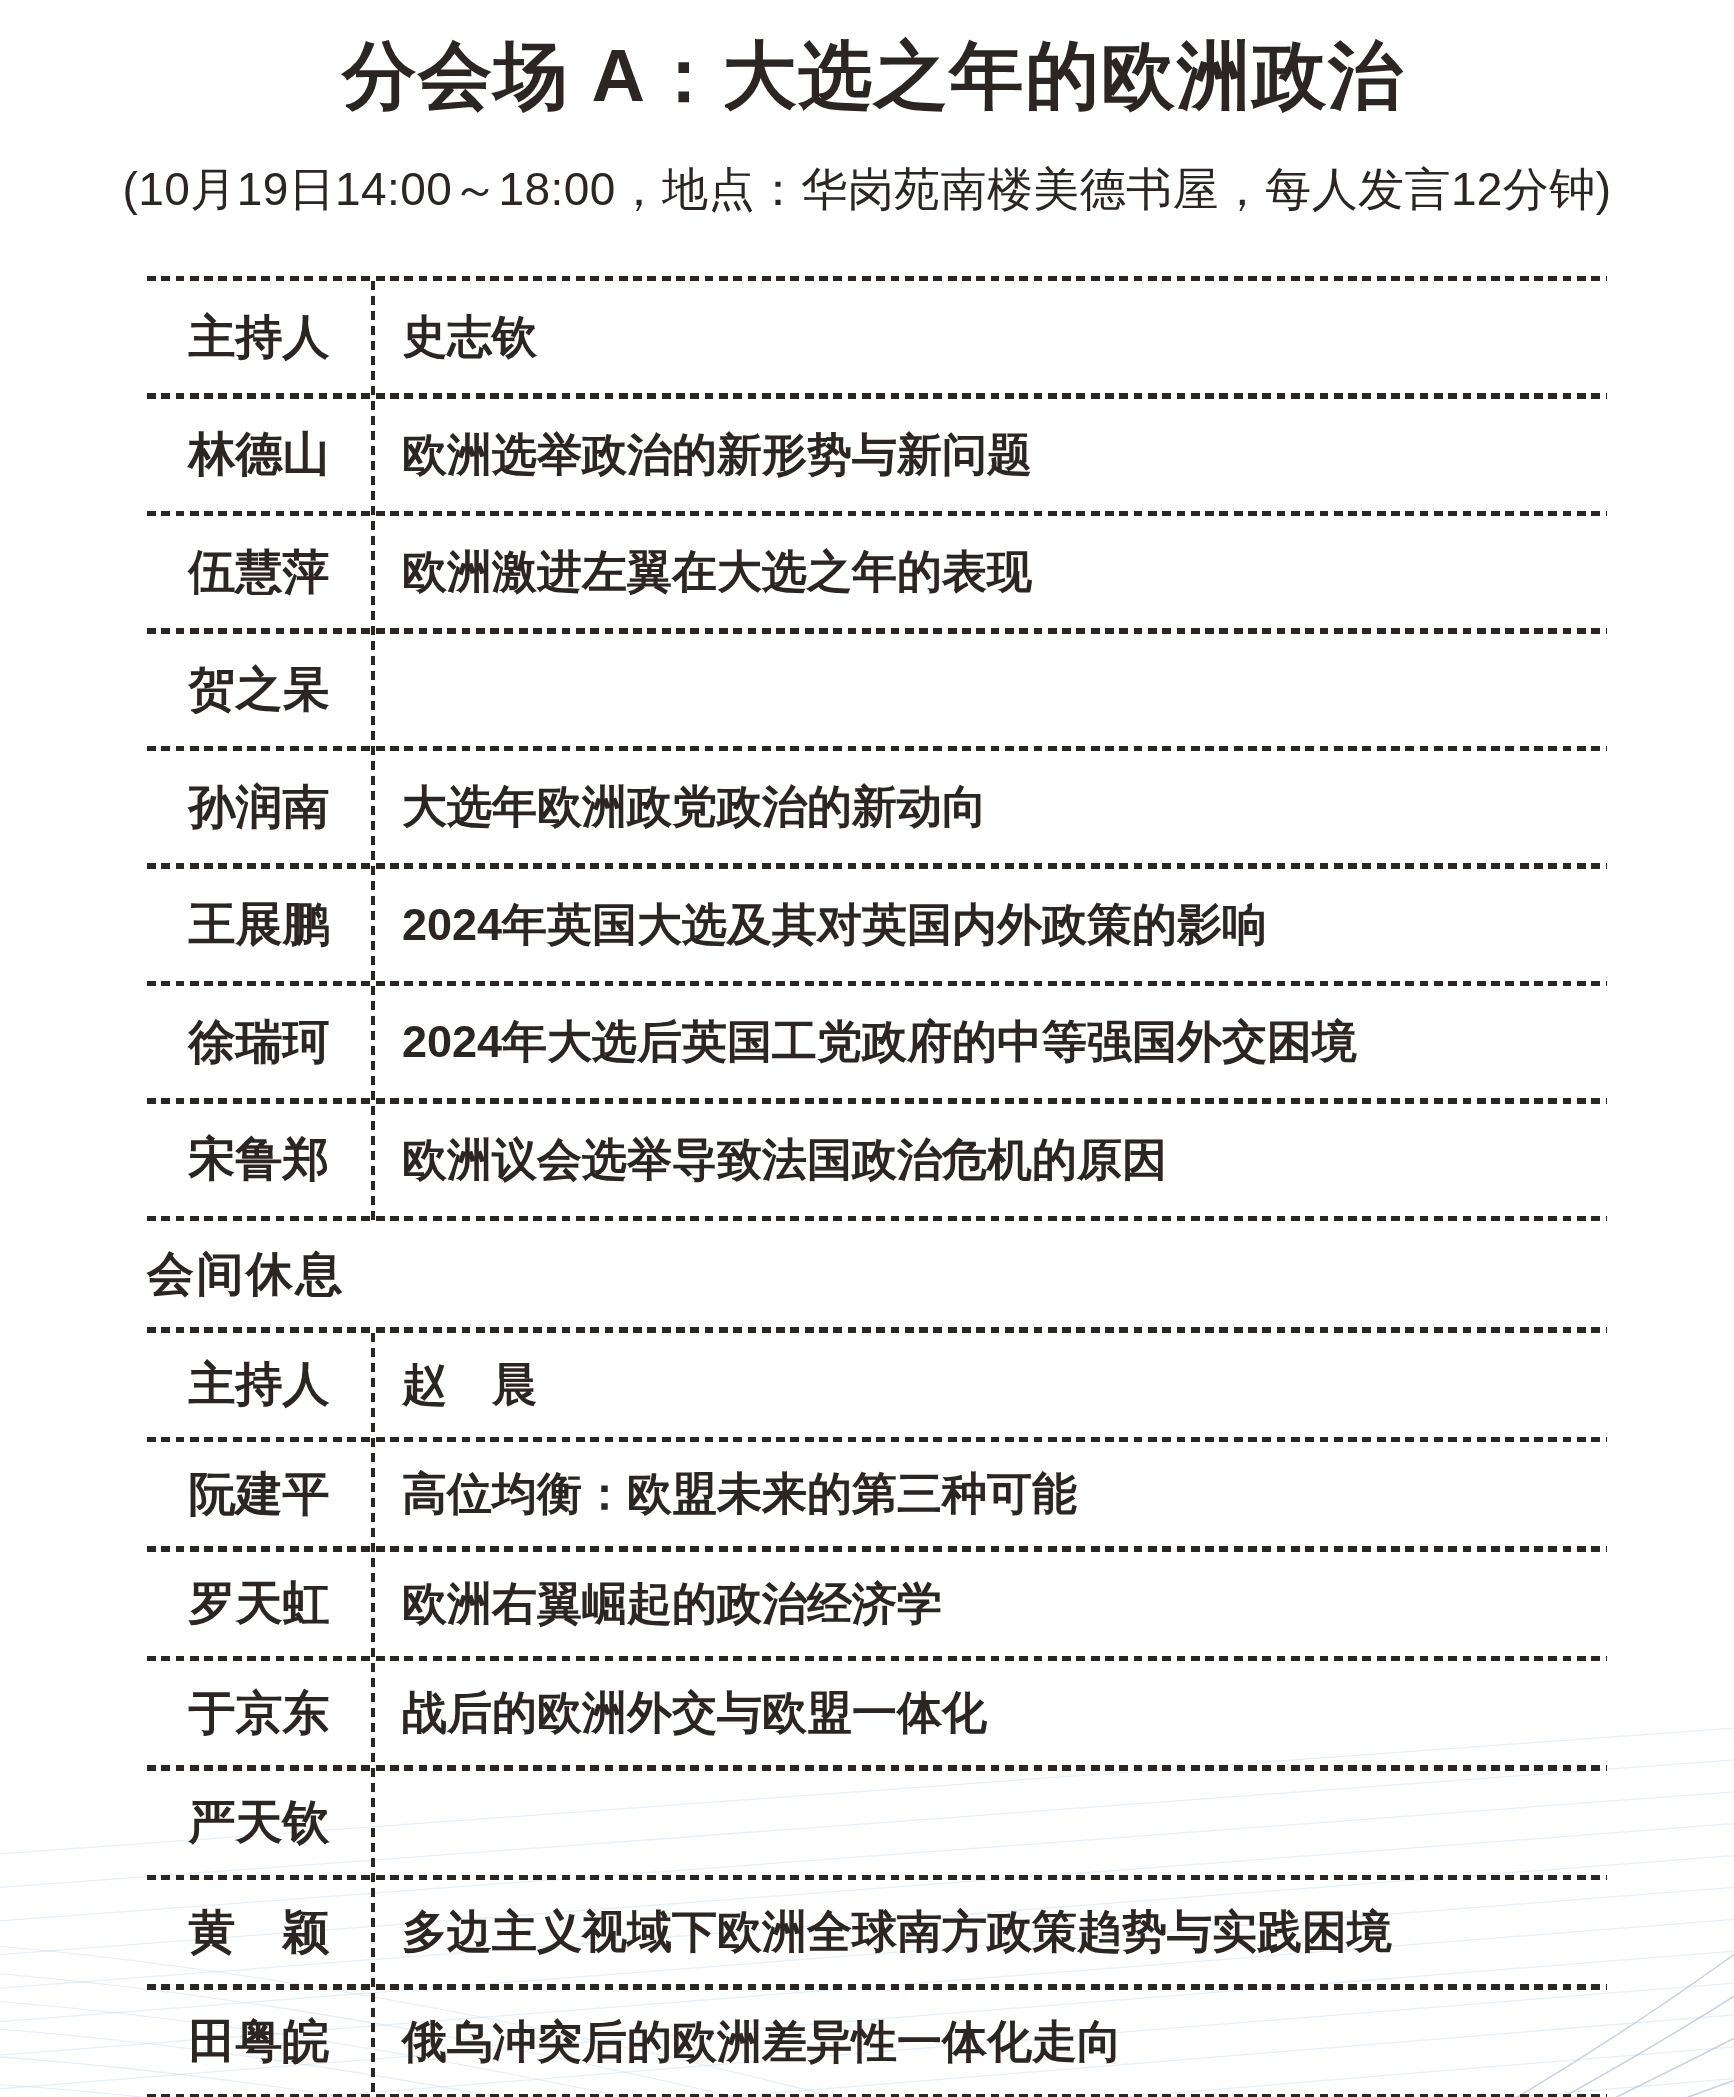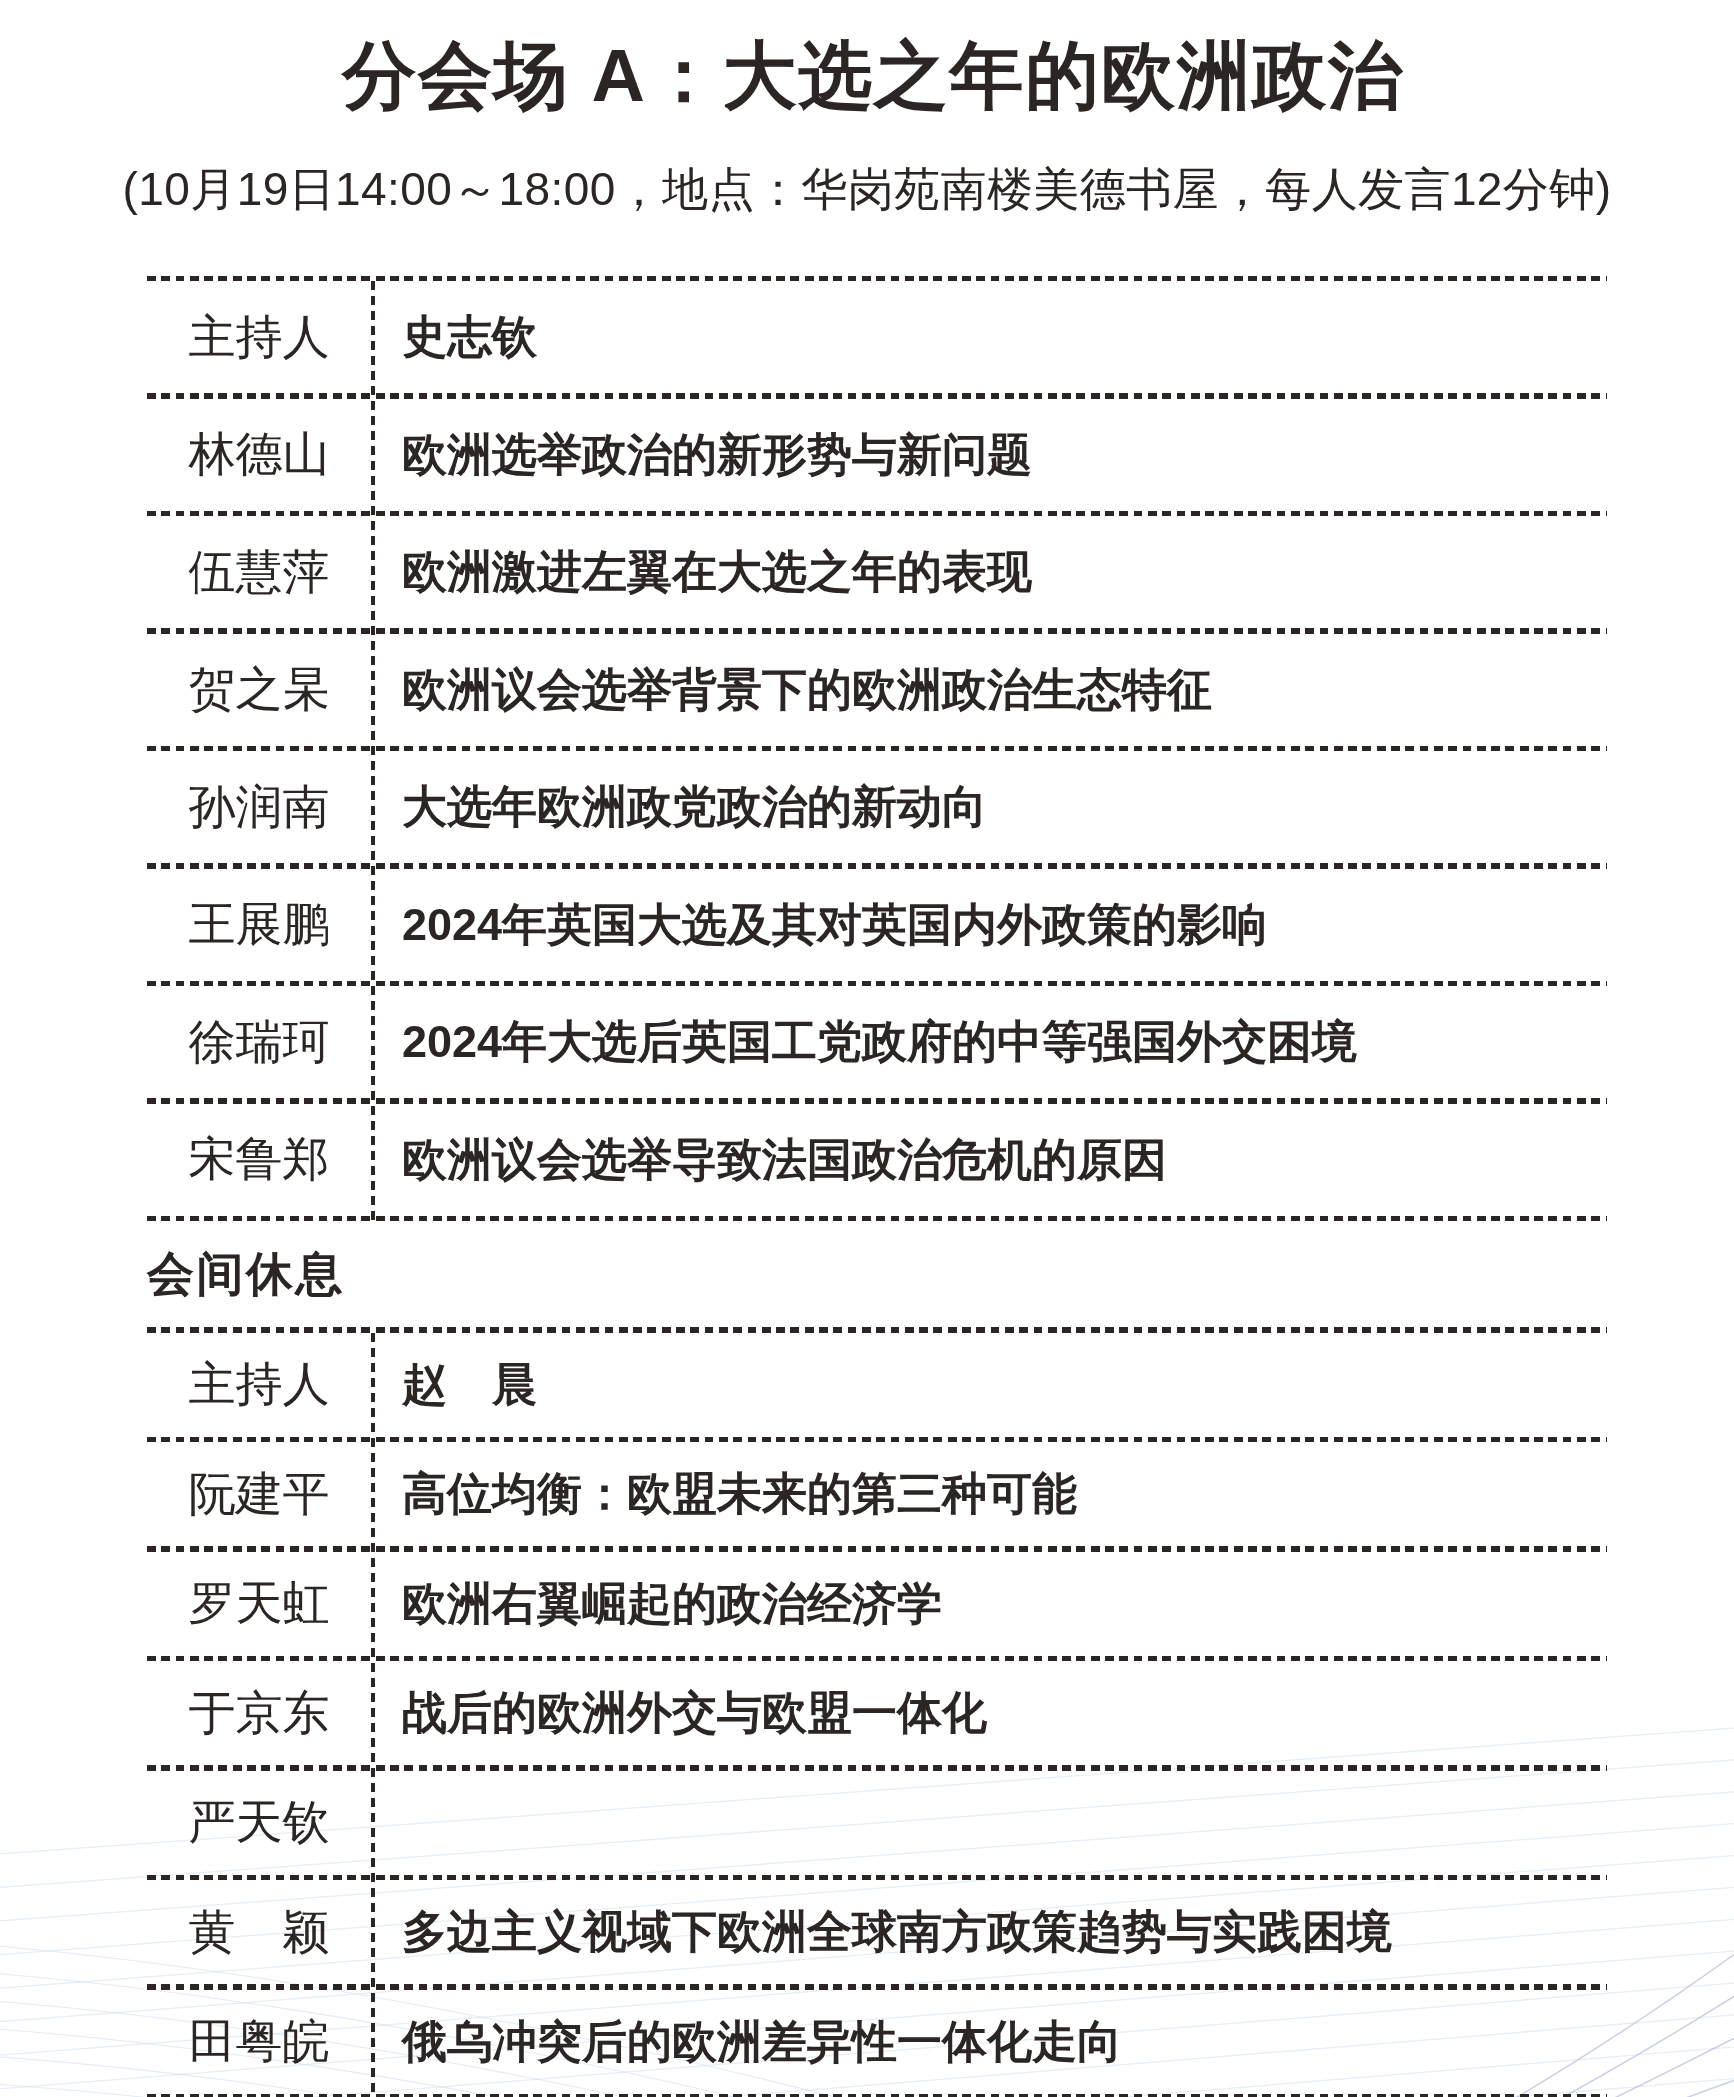"主持人" .cell-name { font-weight: 400 -> 700 }
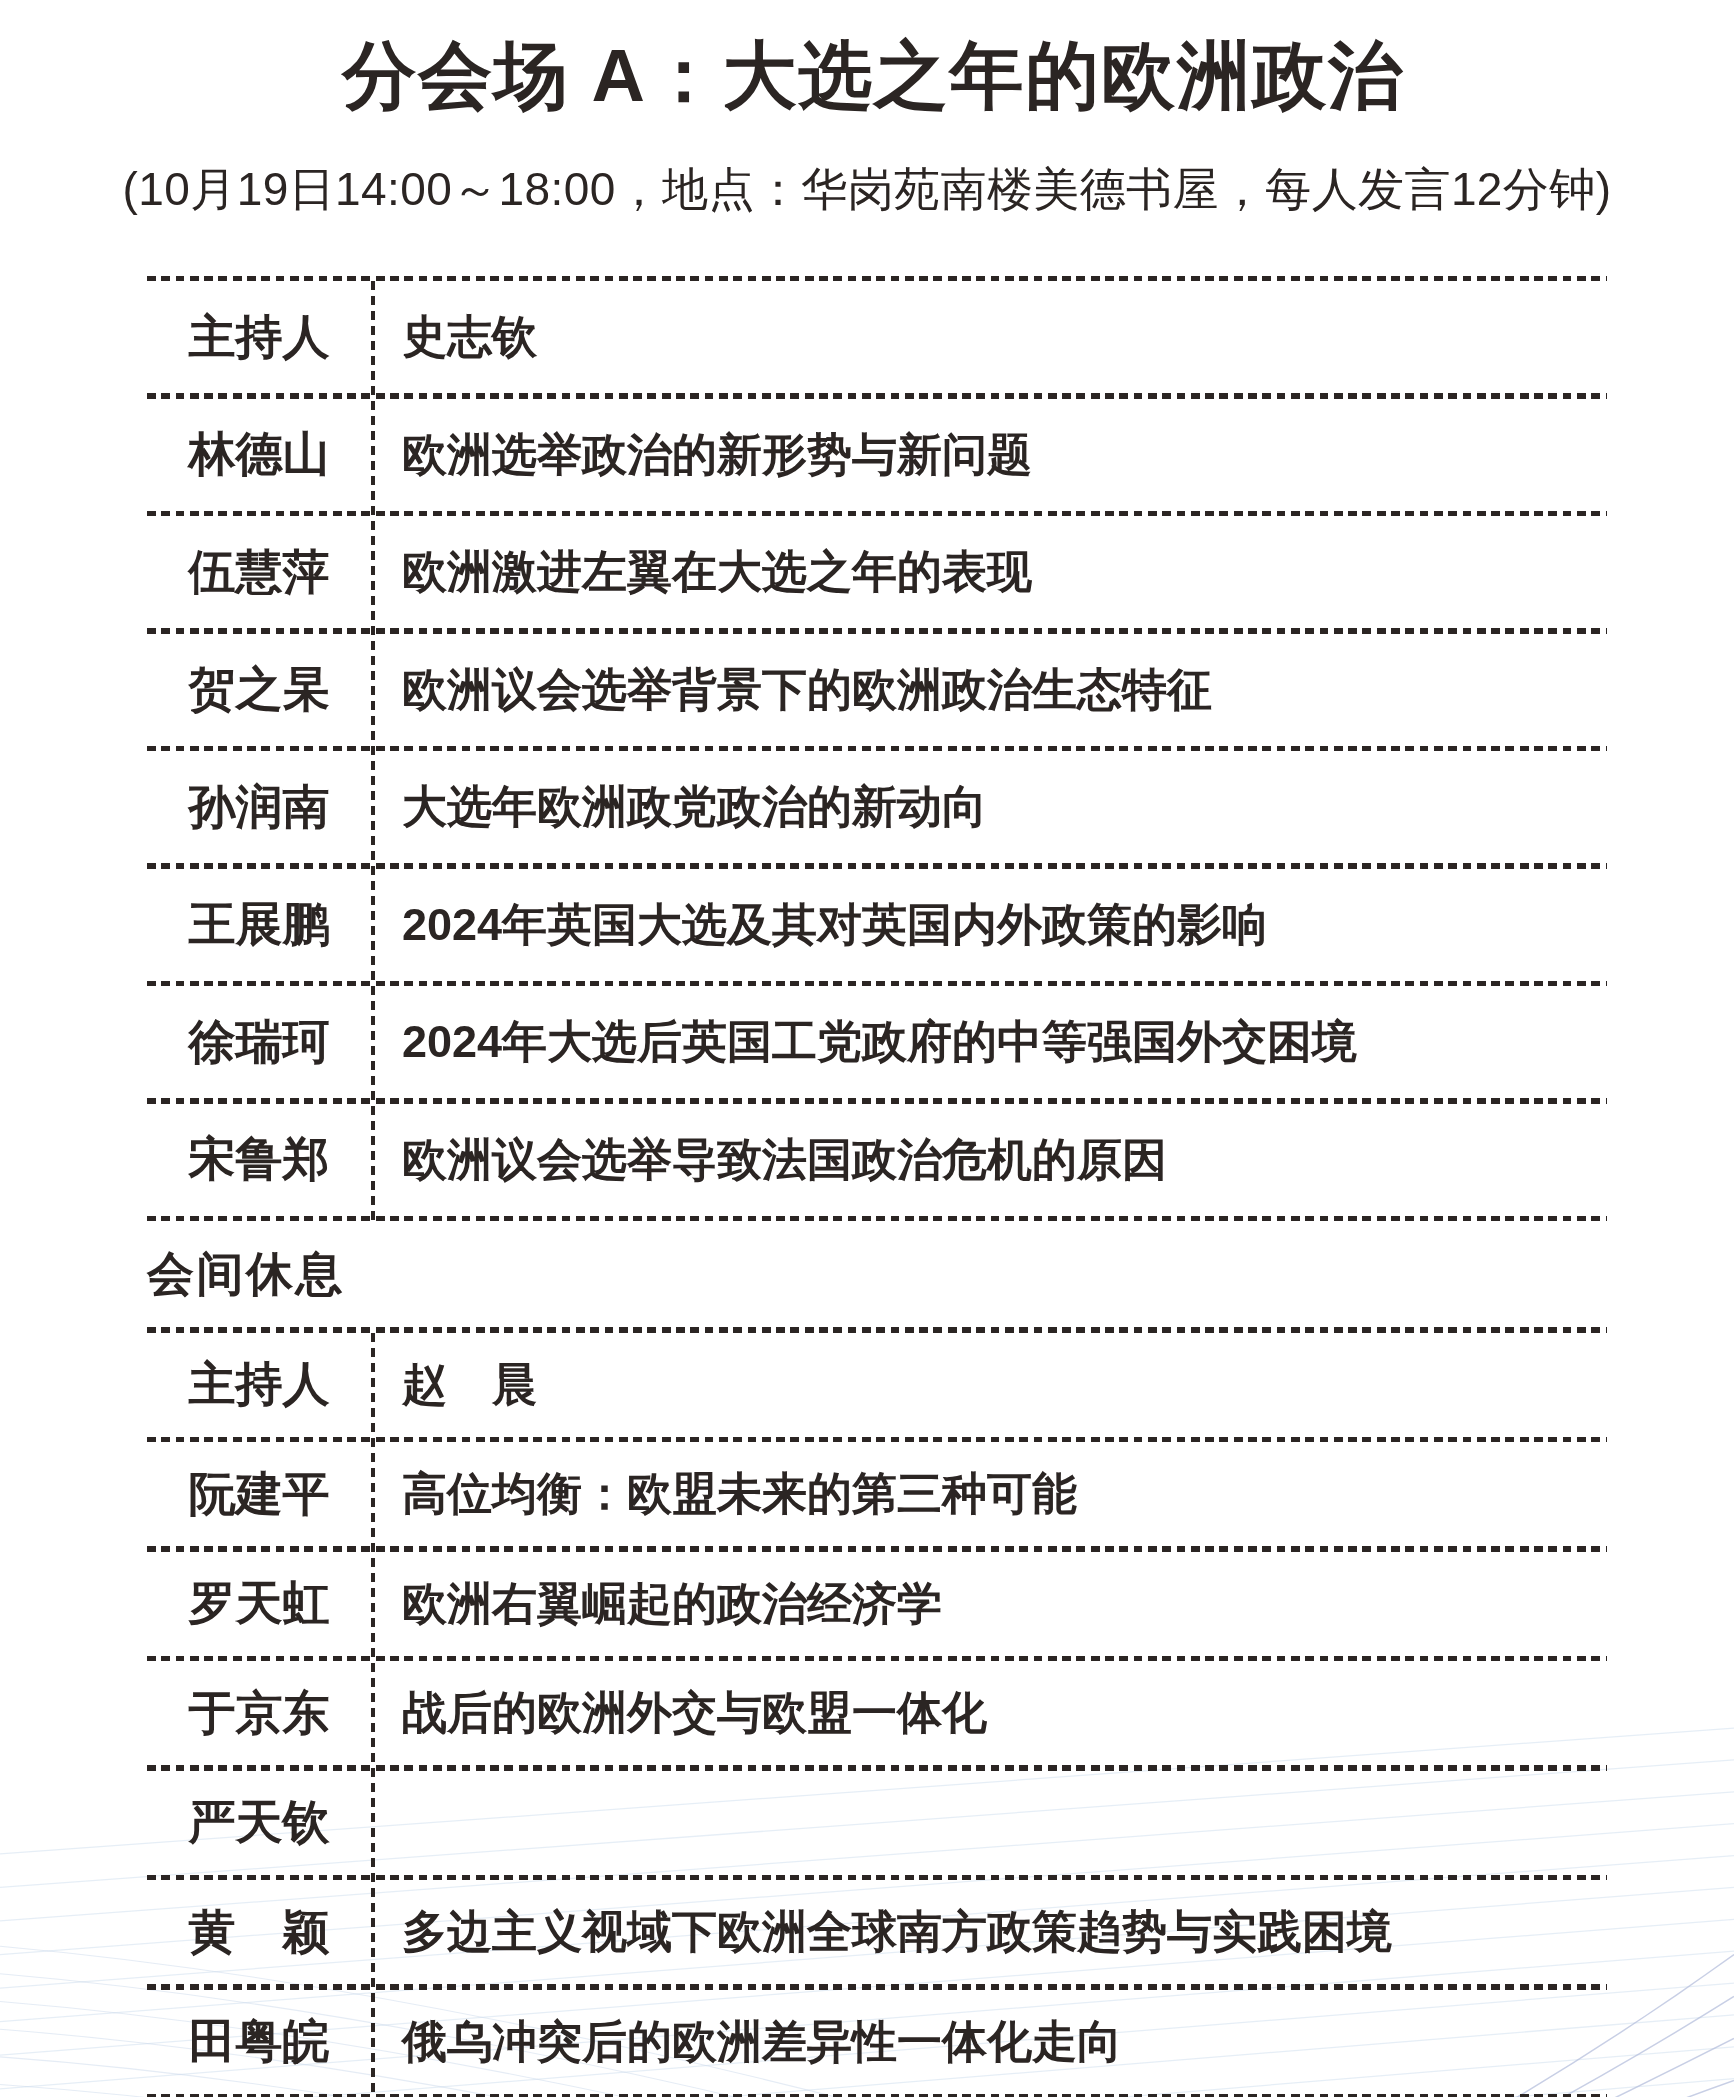"欧洲议会选举背景下的欧洲政治生态特征" div.cell-topic { html: <div>欧洲议会选举背景下的欧洲政治生态特征</div> -> none }
